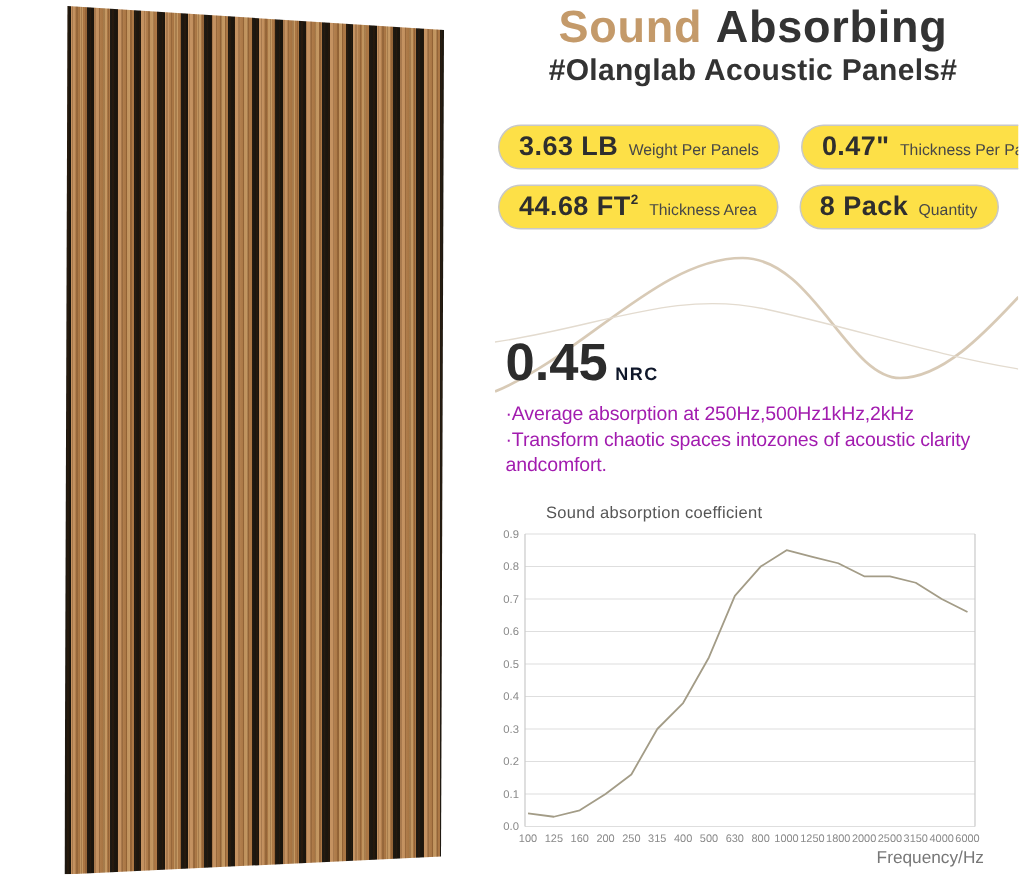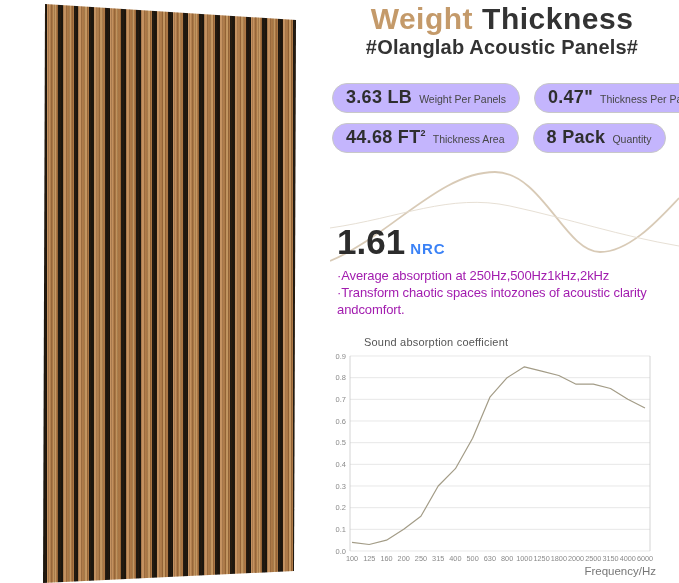"Weight" span.accent { text: Weight -> Sound }
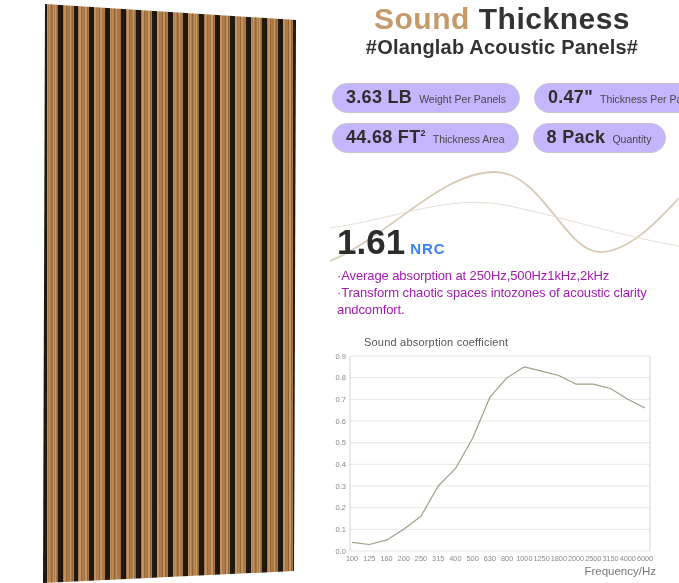"Thickness" span.rest { text: Thickness -> Absorbing }
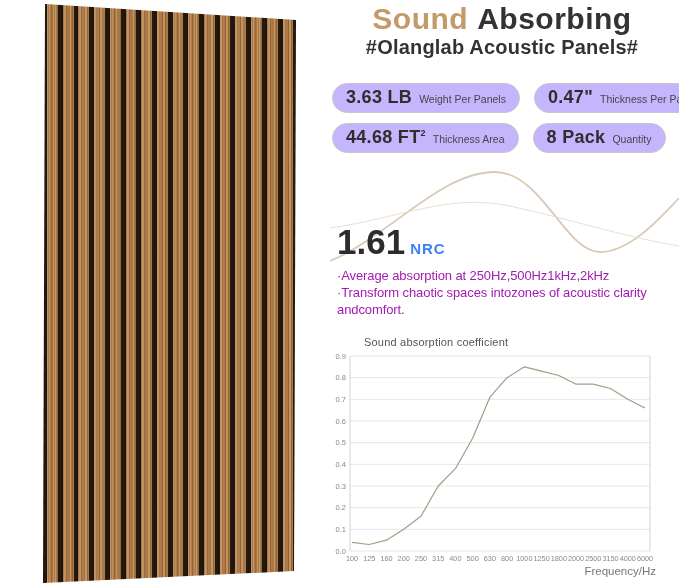"3.63 LB" .pill { background: #c4b5fd -> #fde047 }
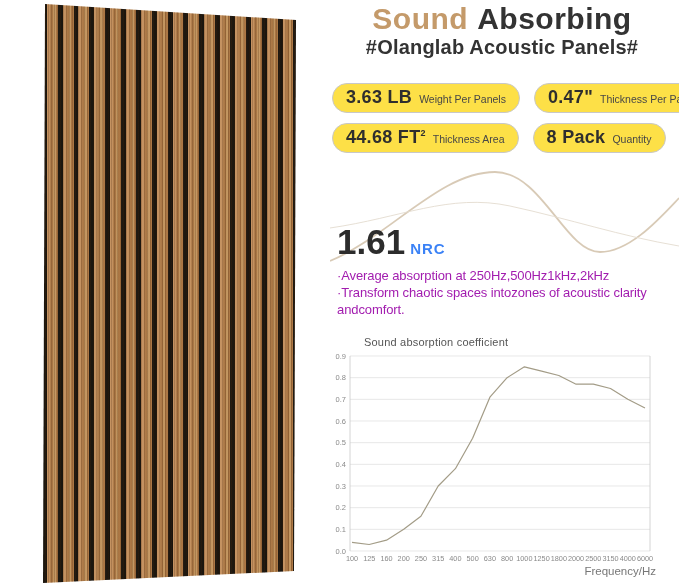"1.61" span.nrc-value { text: 1.61 -> 0.45 }
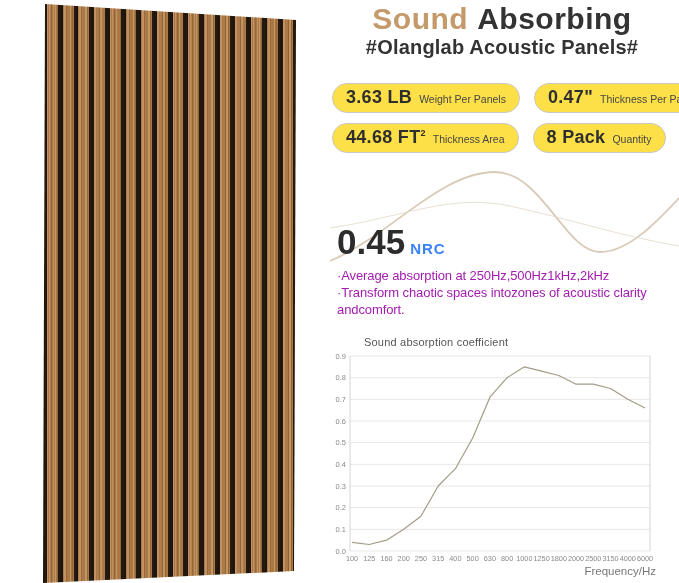"NRC" .nrc-unit { color: #3b82f6 -> #0f172a; font-size: 15px -> 12px }
